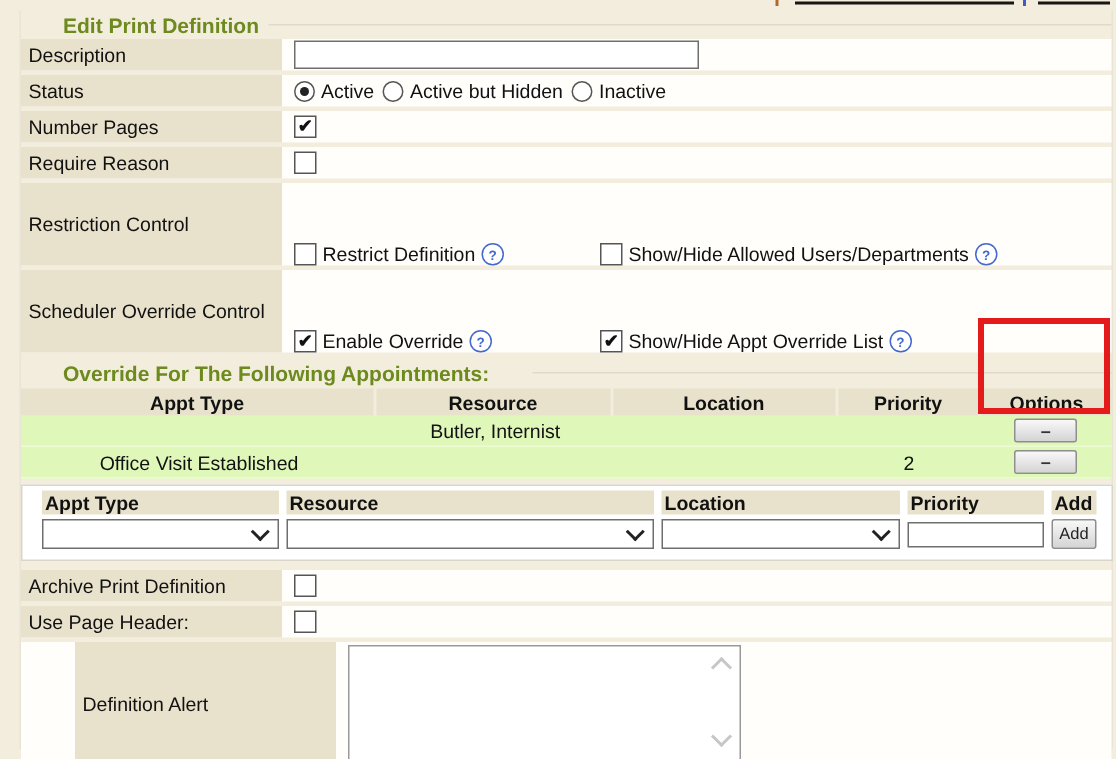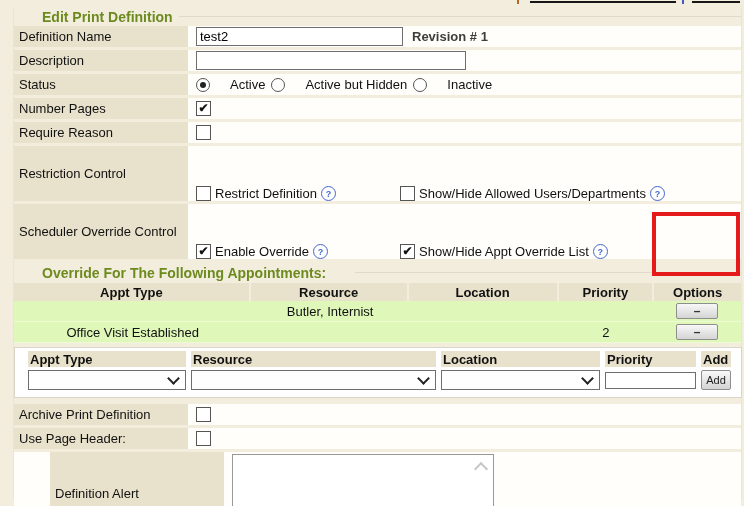"Definition Name" div.row { html: <div> <div>Definition Name</div> <div> <input> <span>Revision # 1</span> </div> </div> -> none }
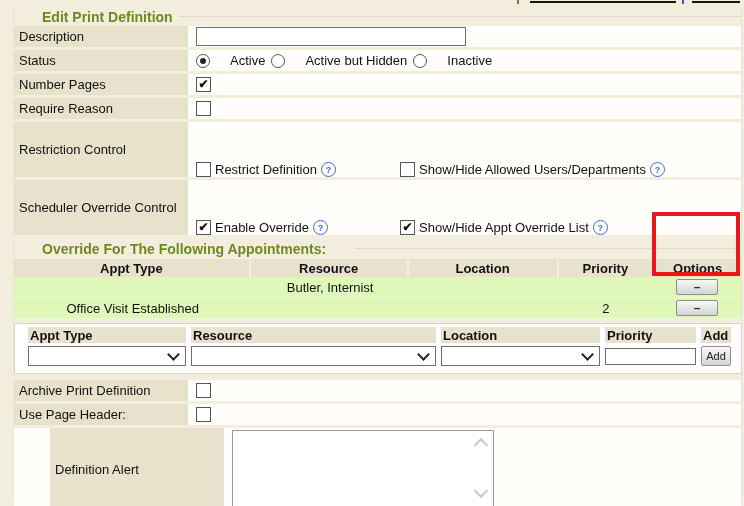"Active" .opt { gap: 20px -> 4px }
